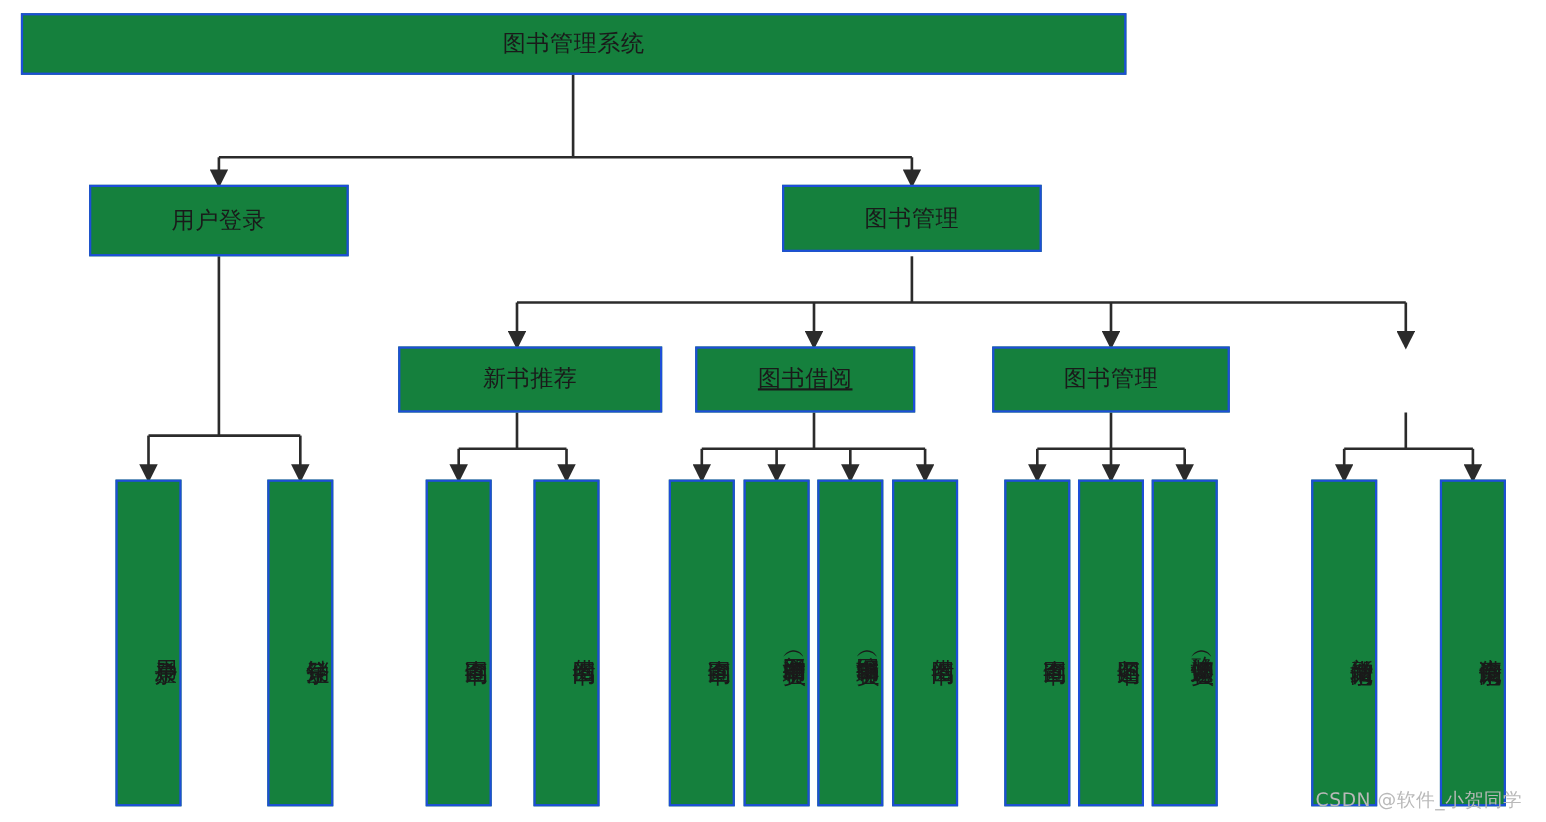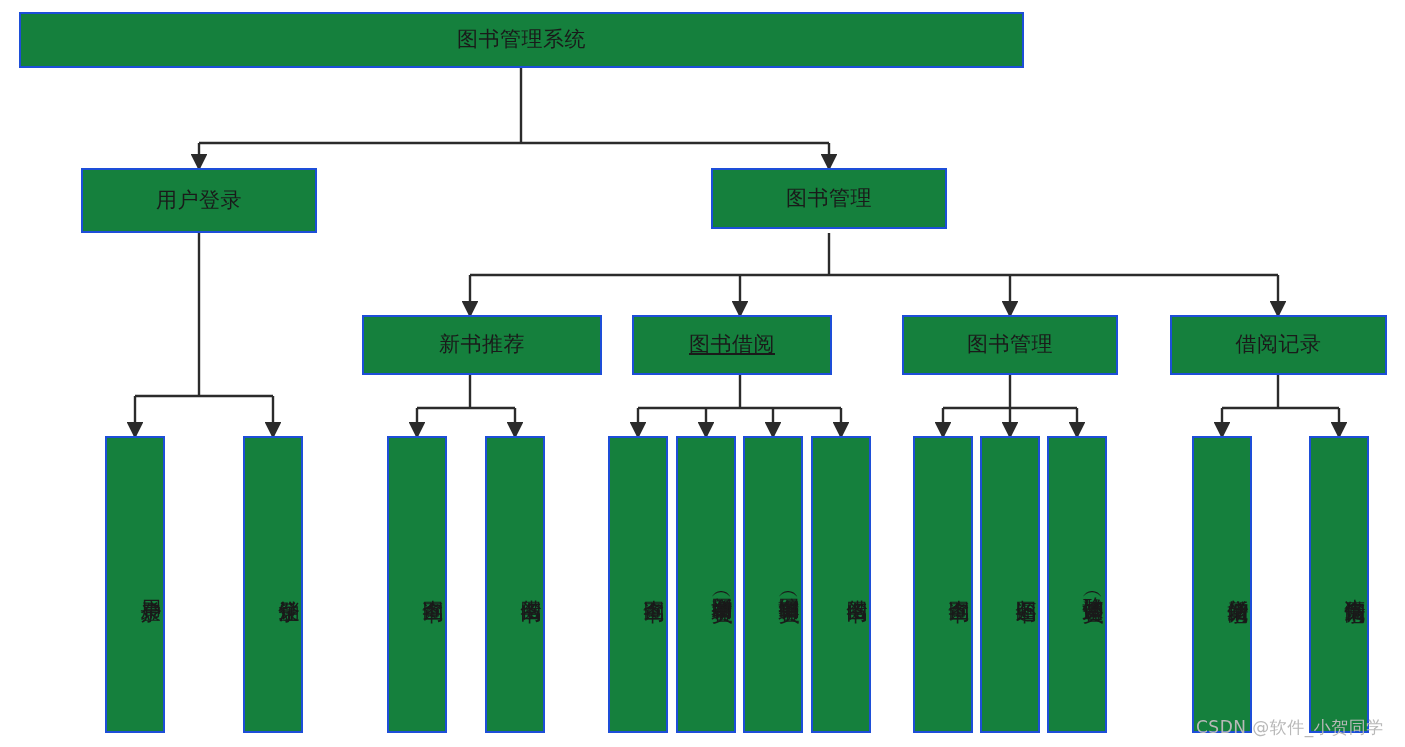"借阅记录" div.node { html: <div> <span>借阅记录</span> </div> -> none }
